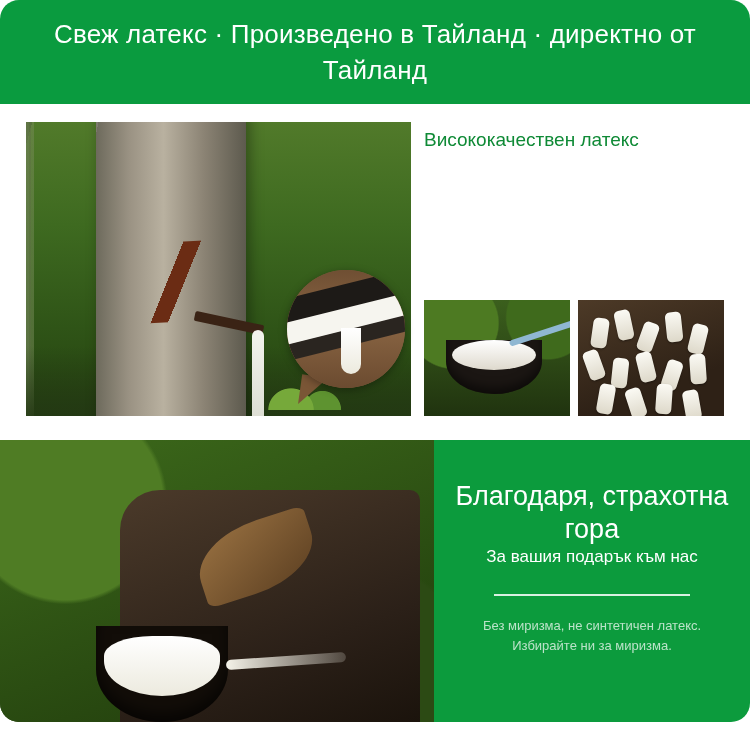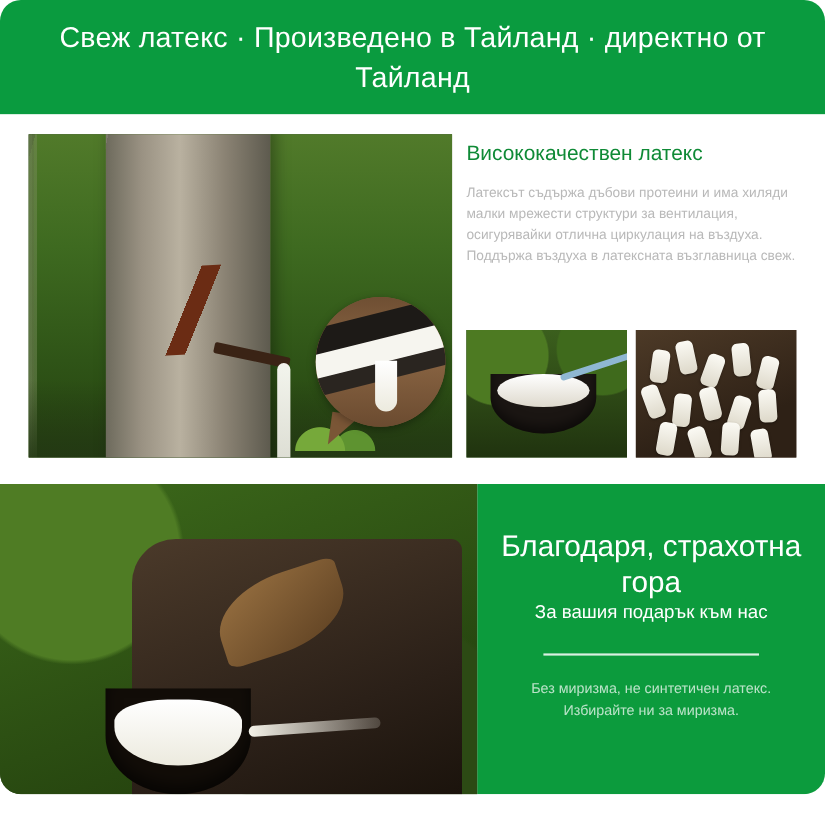"Латексът съдържа дъбови протеини и" div.info-body { html: <div>Латексът съдържа дъбови протеини и има хиляди малки мрежести структури за вентилация, осигурявайки отлична циркулация на въздуха. Поддържа въздуха в латексната възглавница свеж.</div> -> none }
